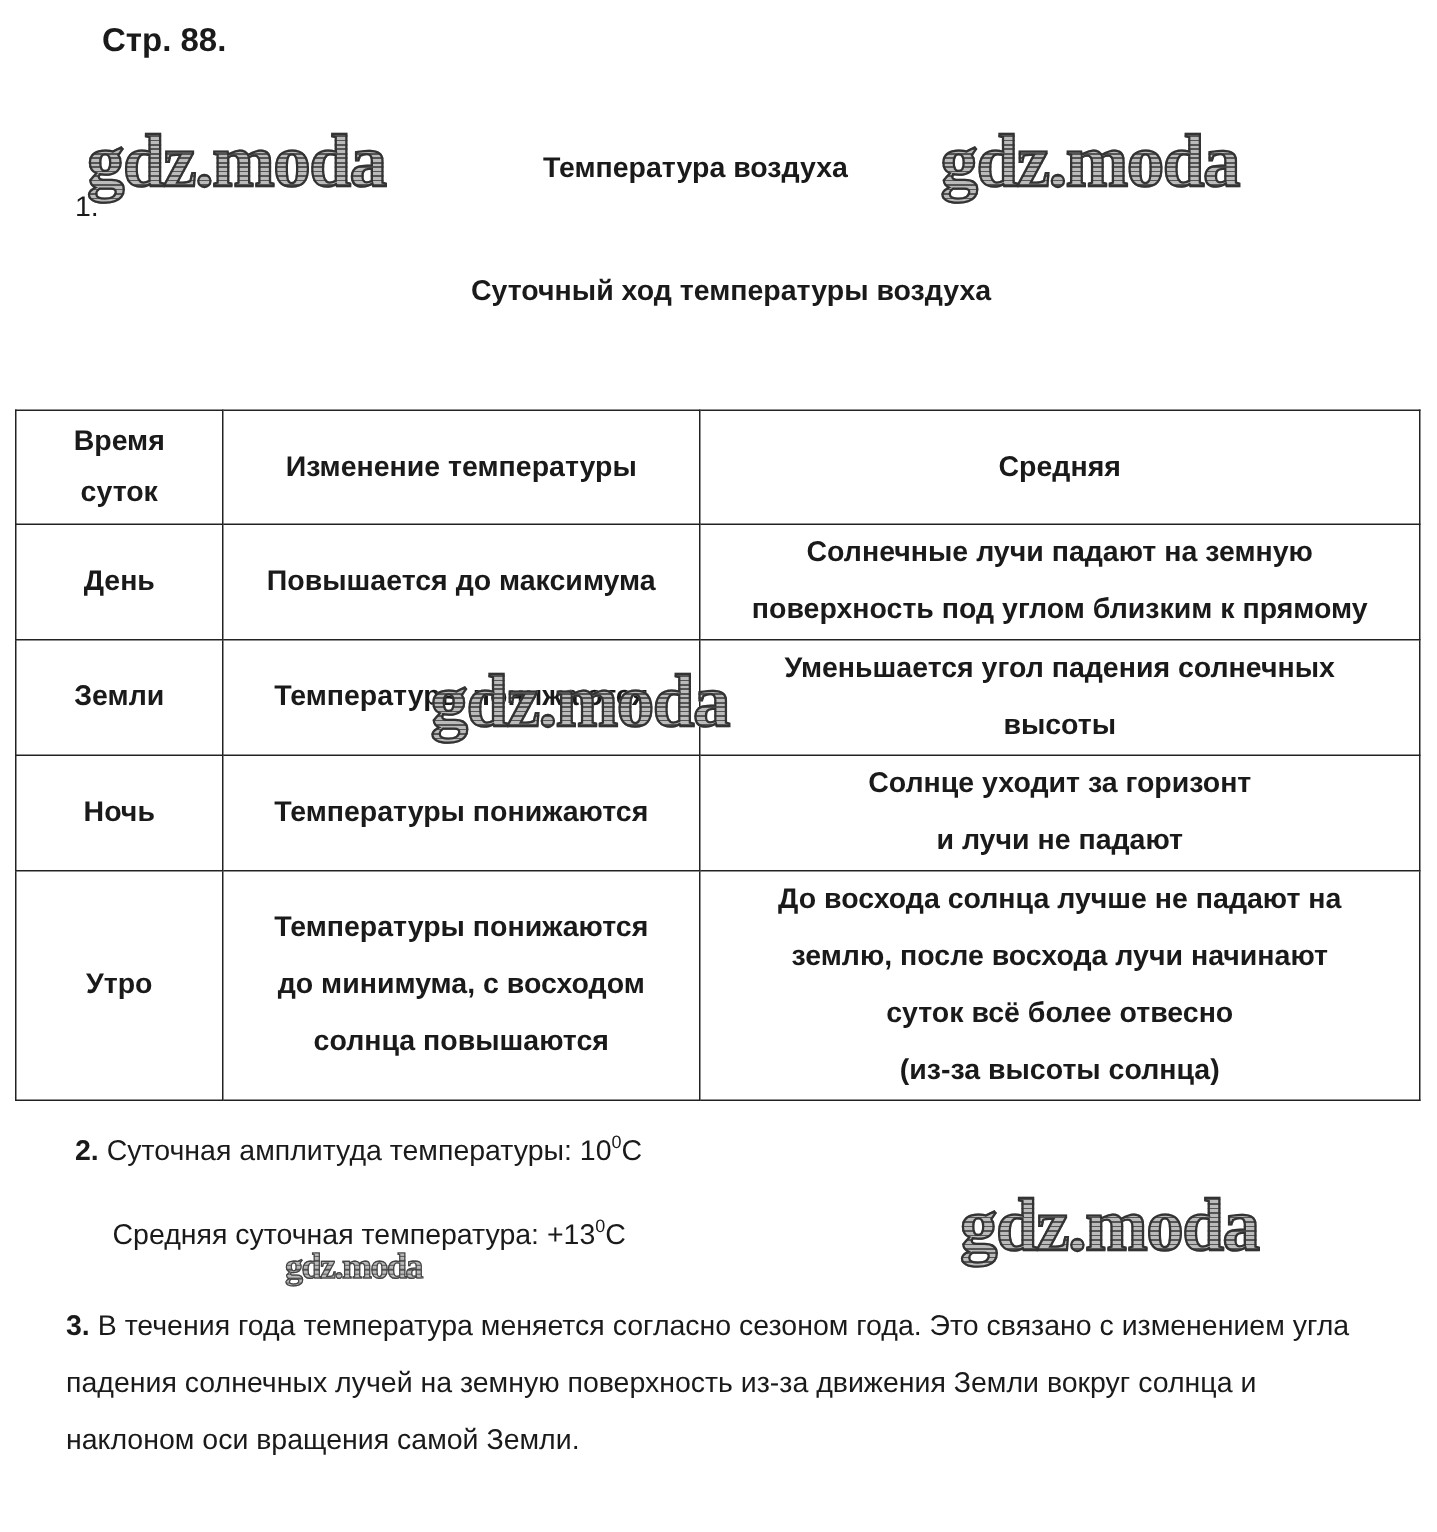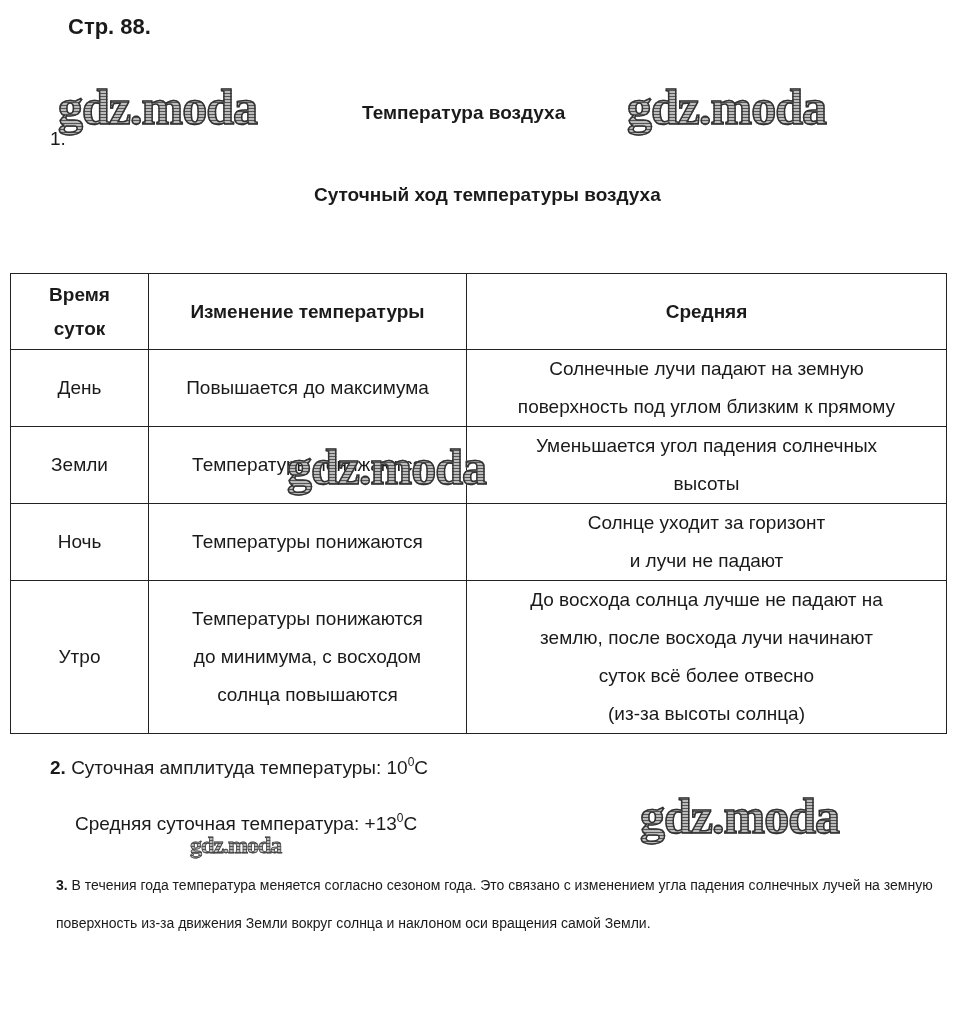"Солнечные лучи падают на земную" table.main td, table.main th { font-weight: none -> bold }
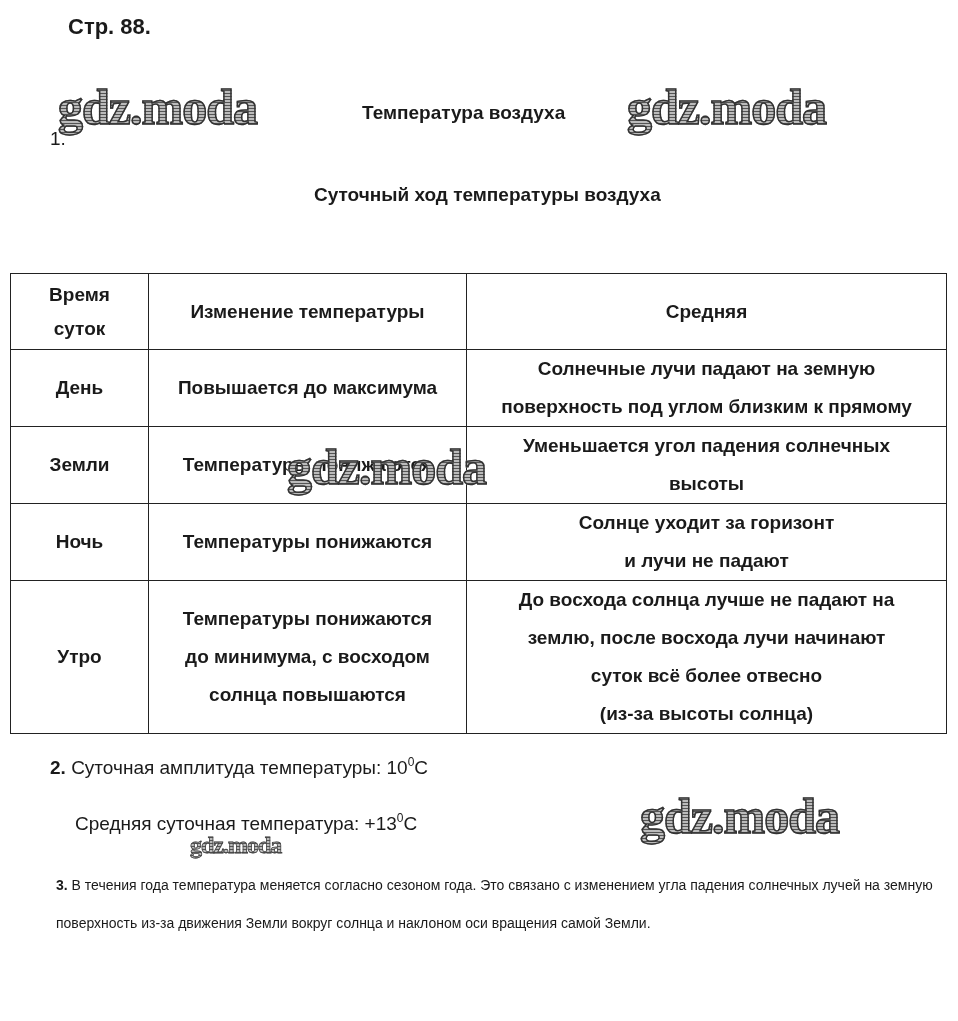"3. В течения года температура" .q3 { font-size: 14px -> 19px; left: 56px -> 44px }
